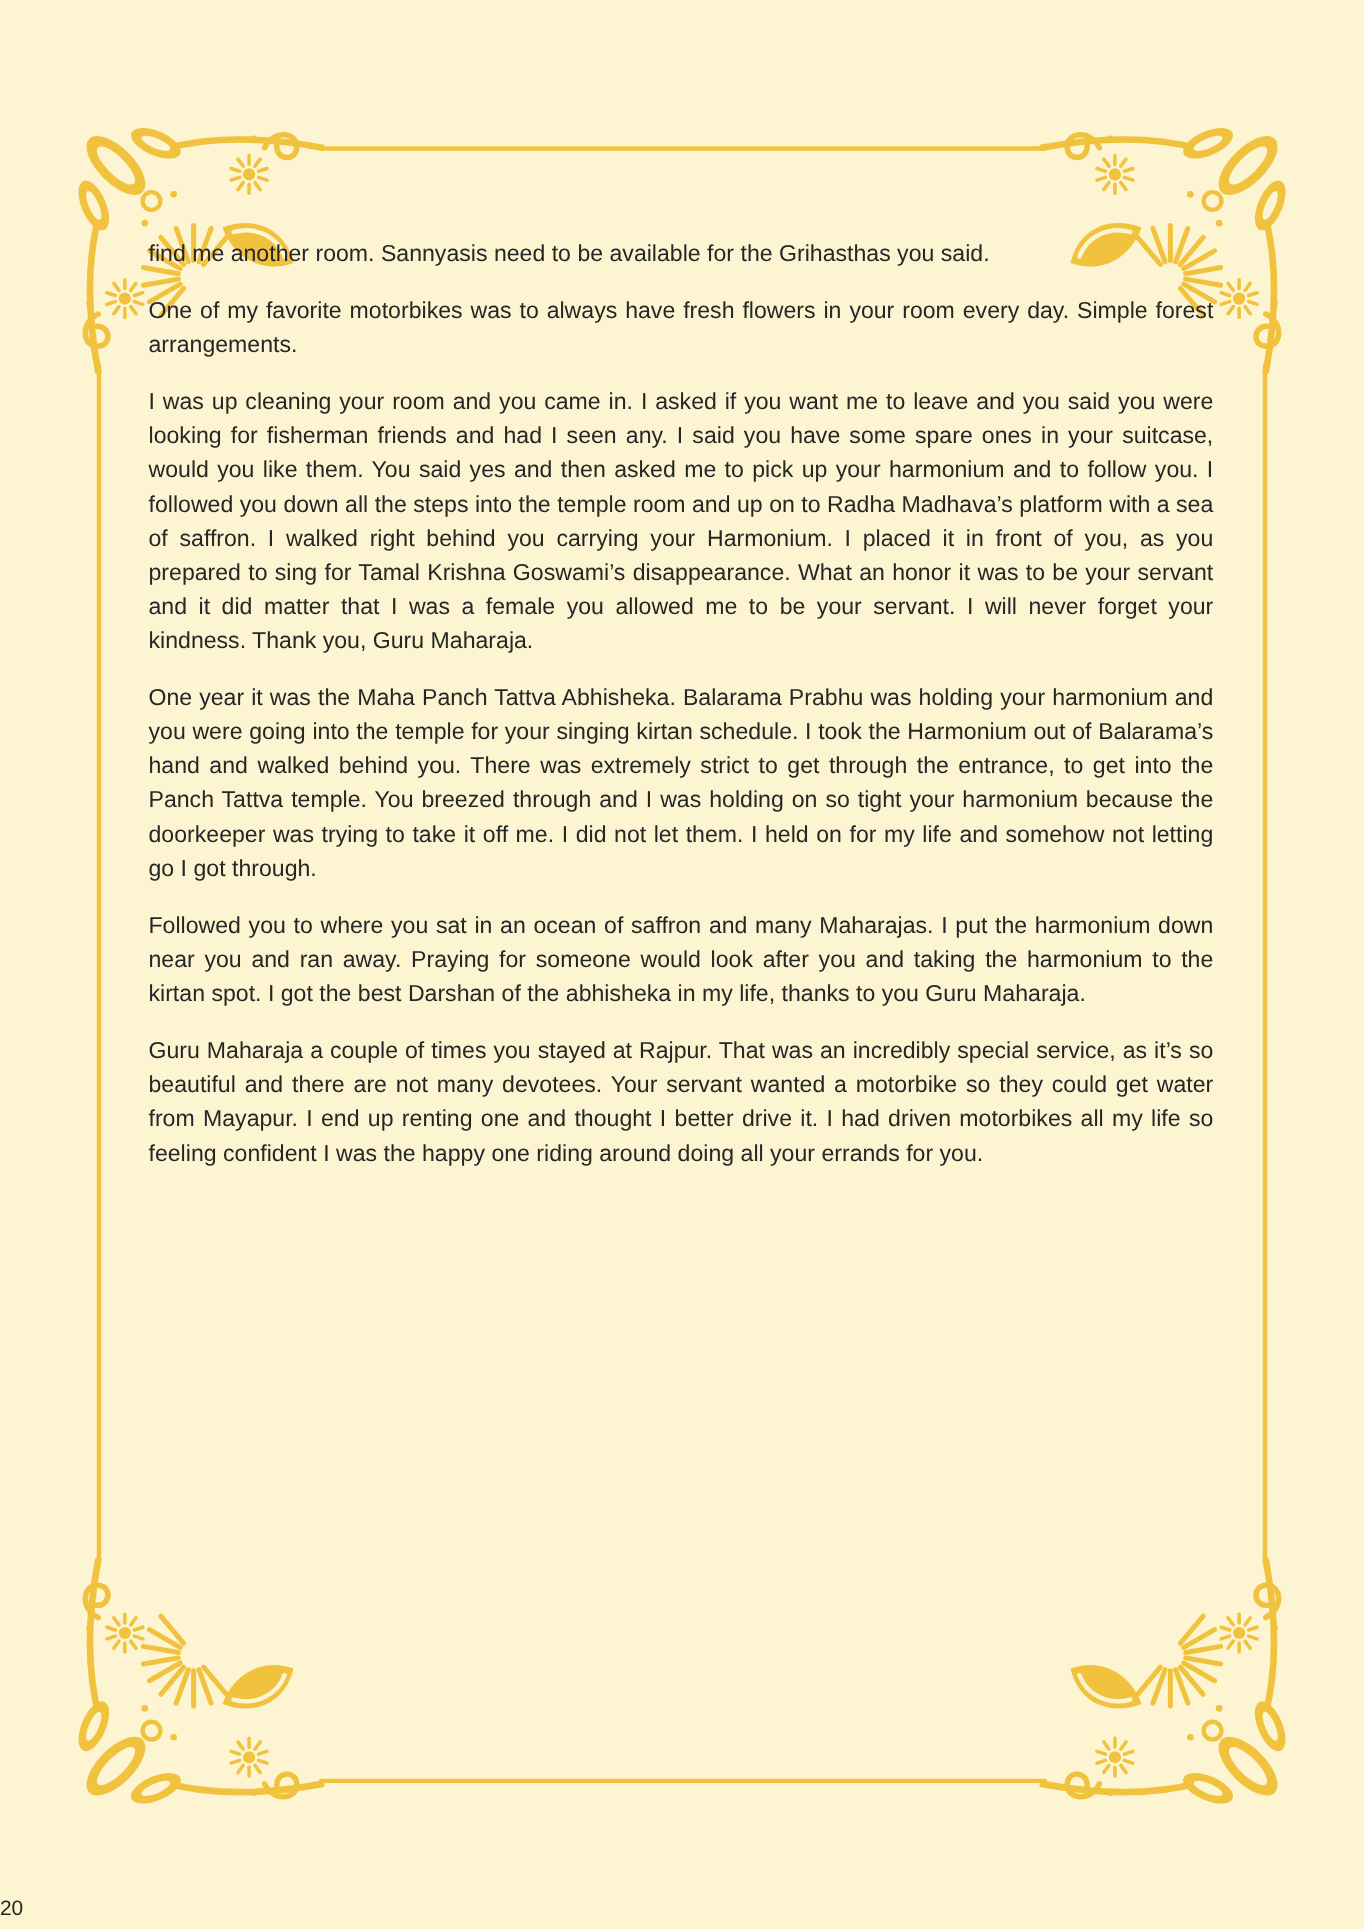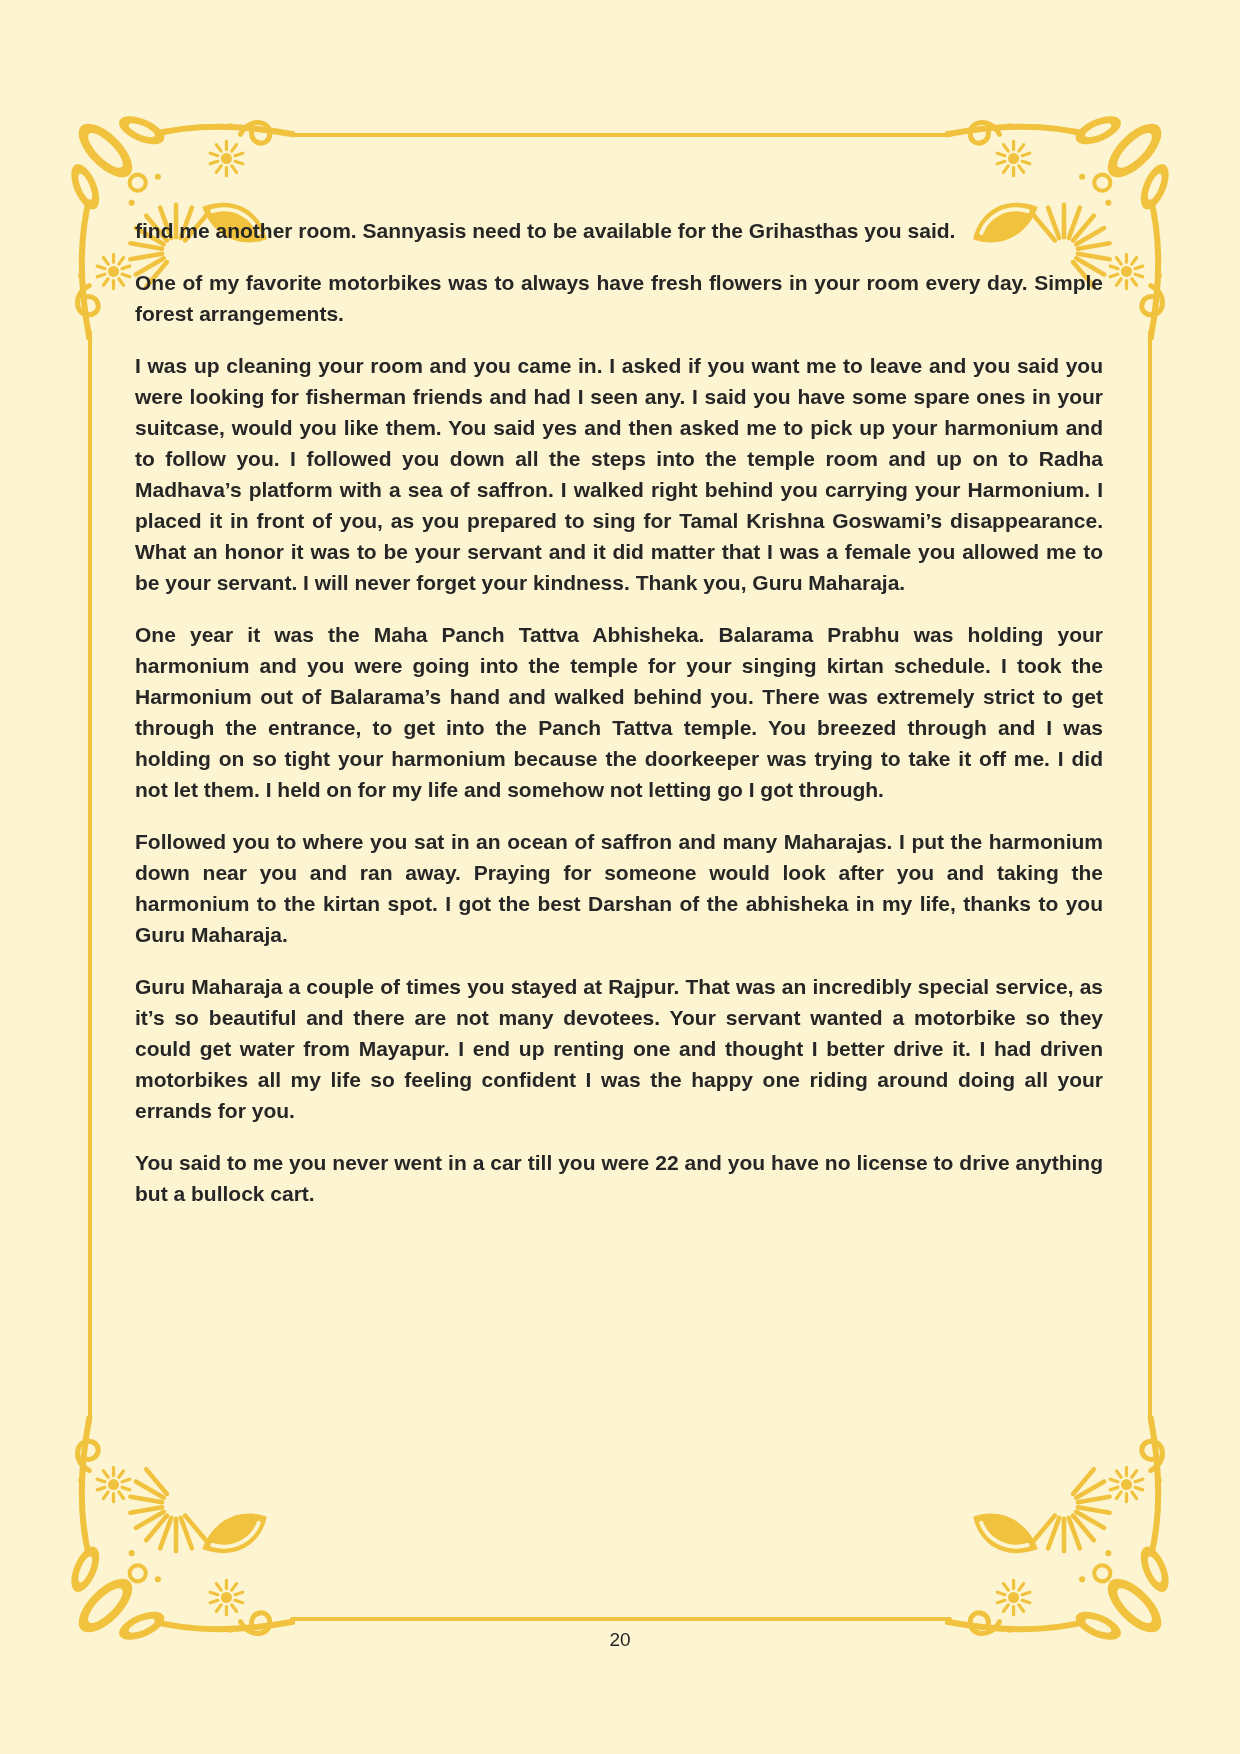"find me another room. Sannyasis" .content p { font-weight: bold -> none }
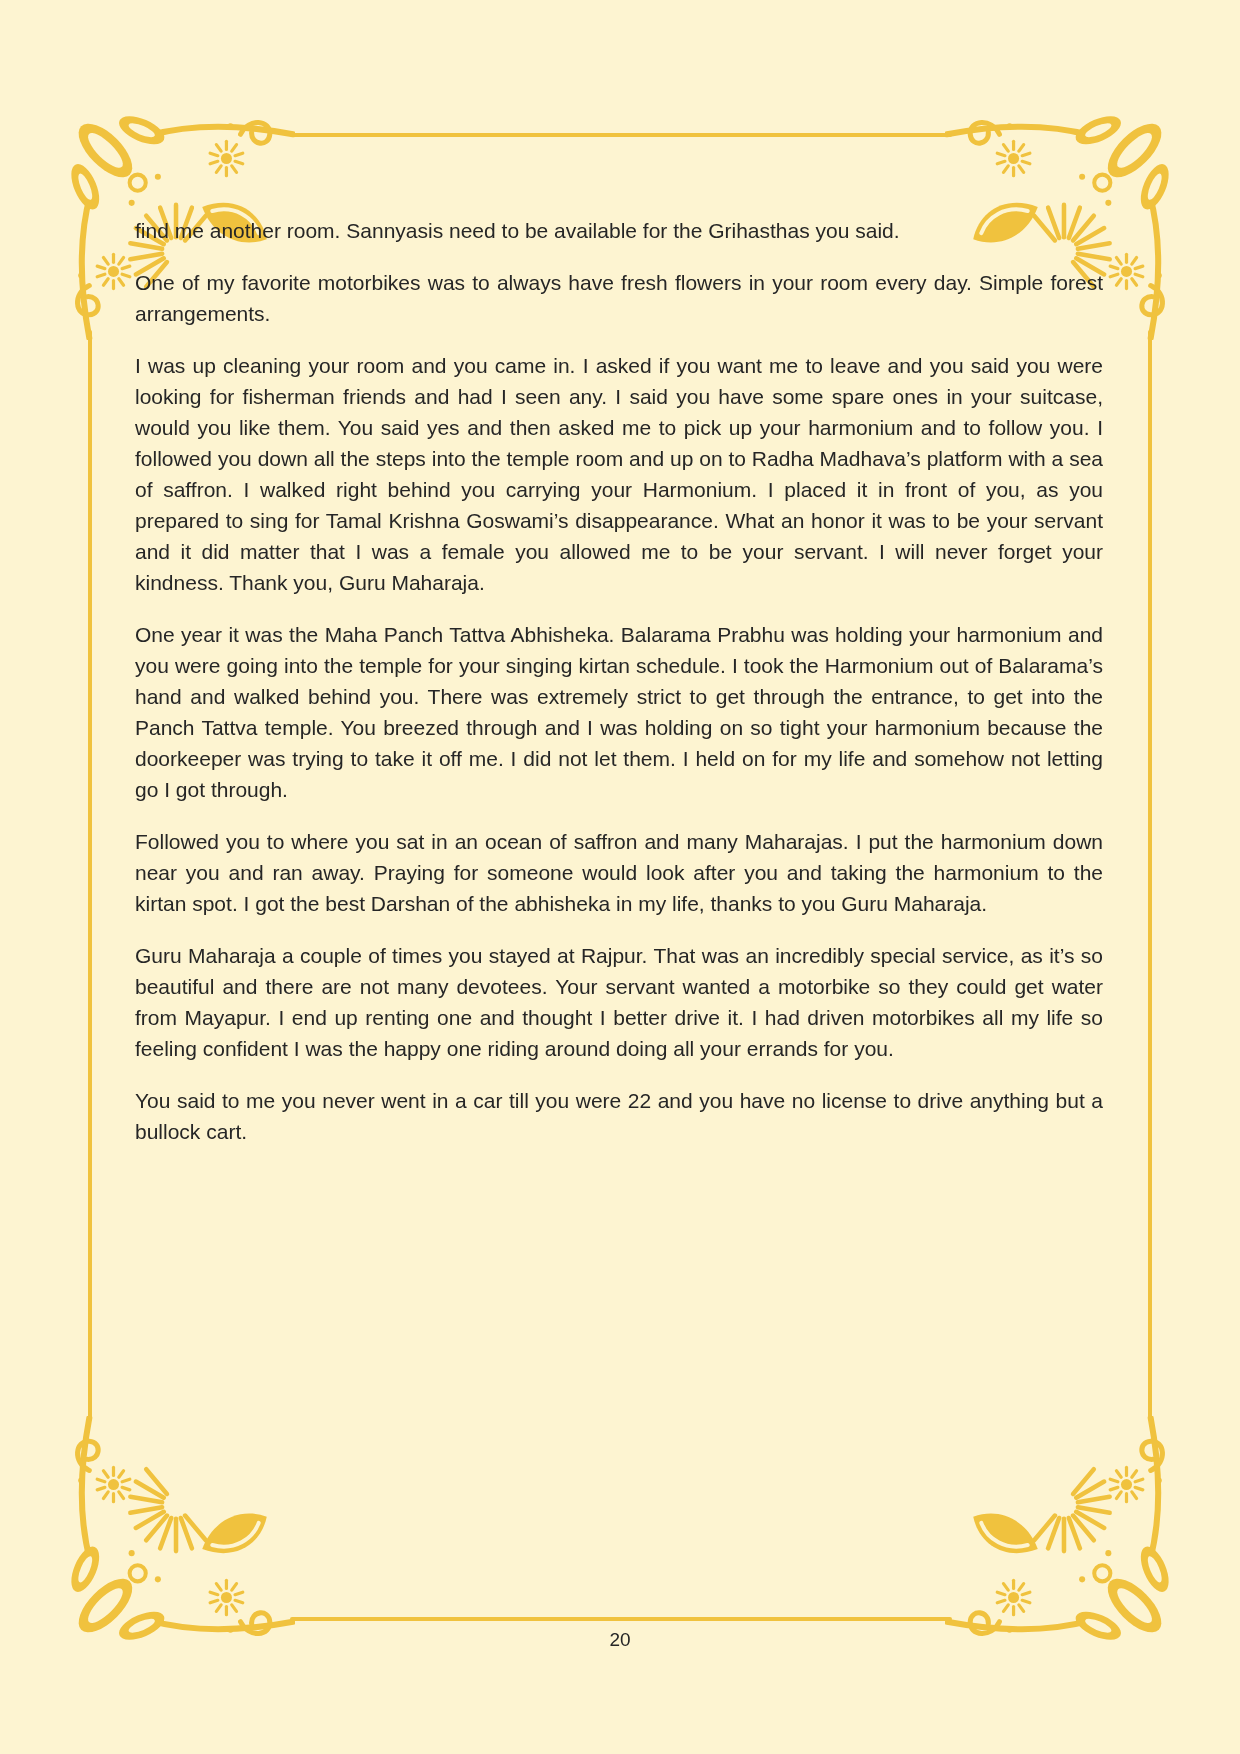"You said to me you" p { html: <p>You said to me you never went in a car till you were 22 and you have no license to drive anything but a bullock cart.</p> -> none }
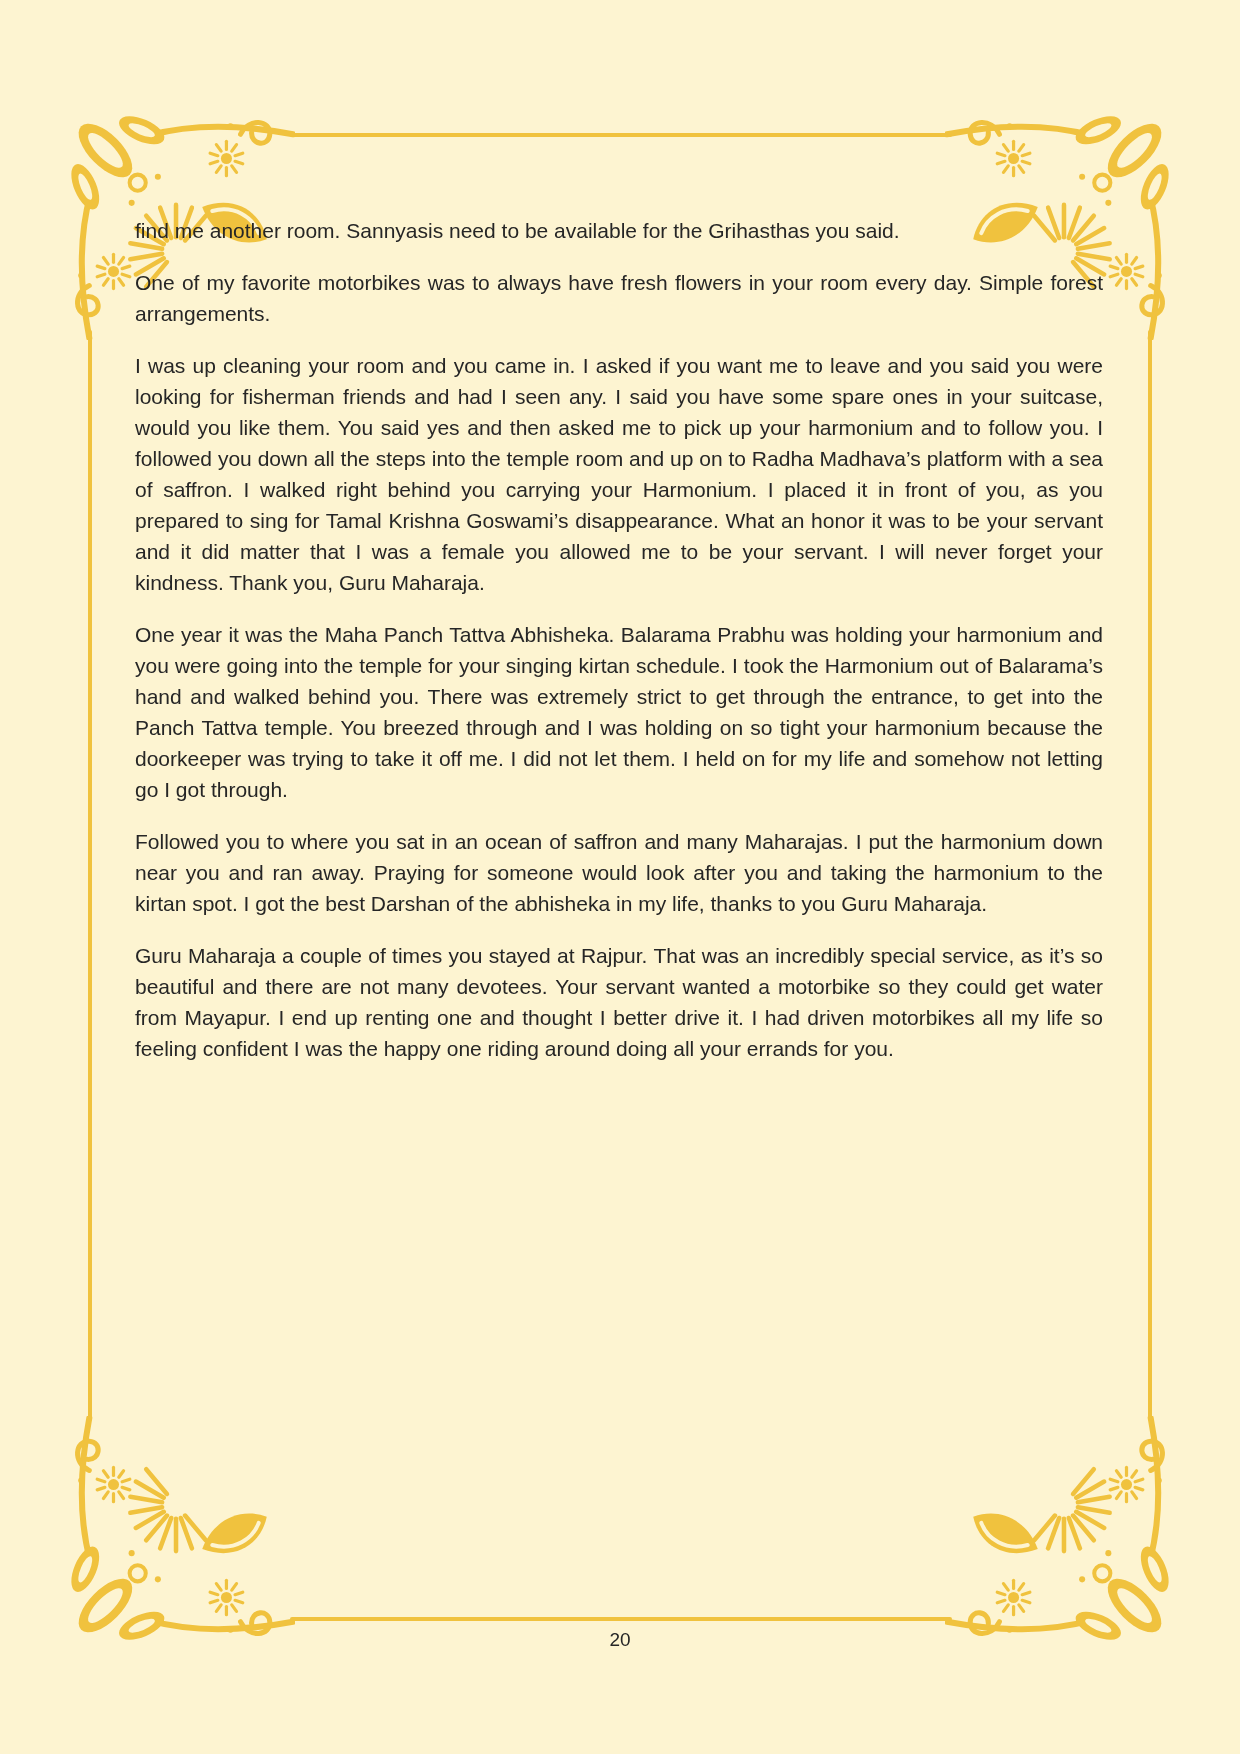"20" .pagenum { text-align: center -> left; top: 1629px -> 1725px }
